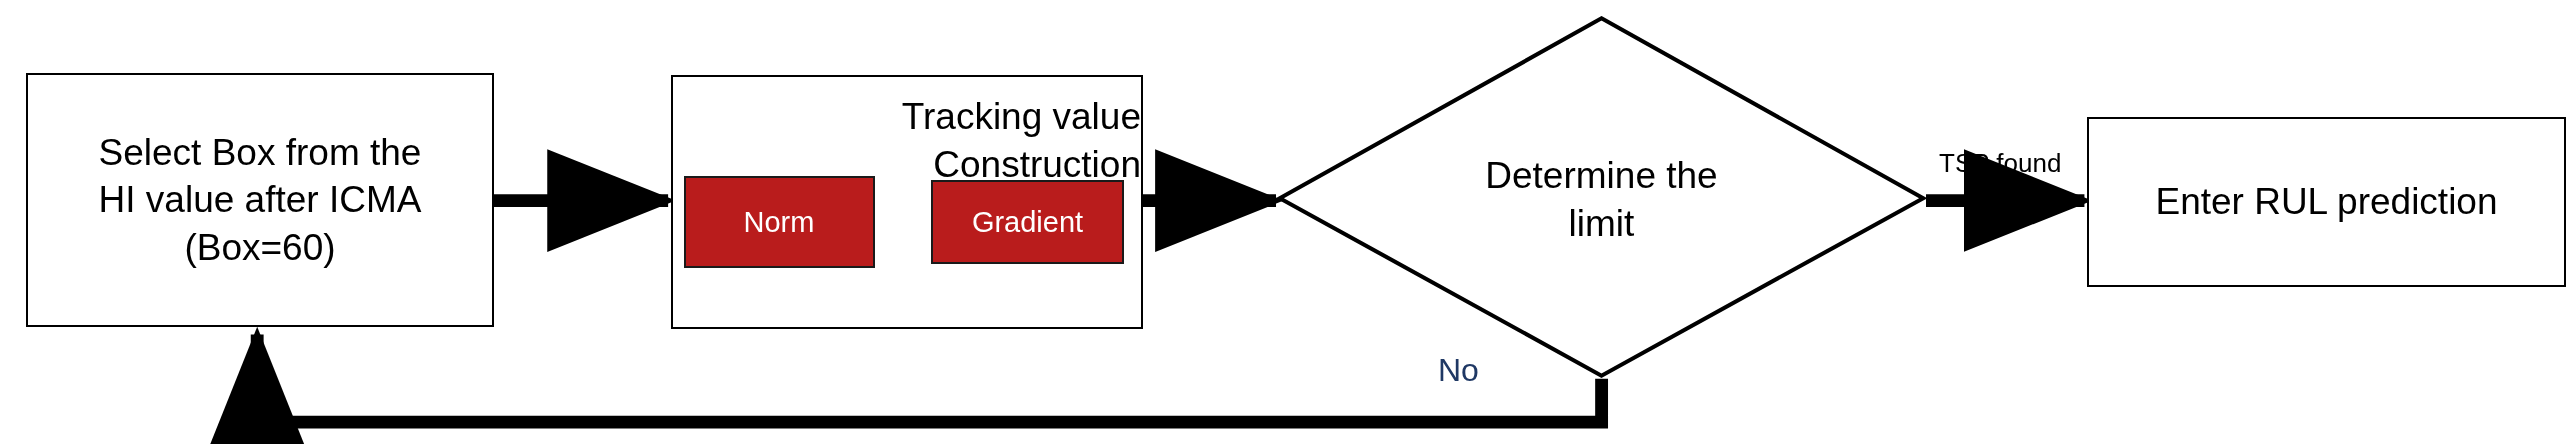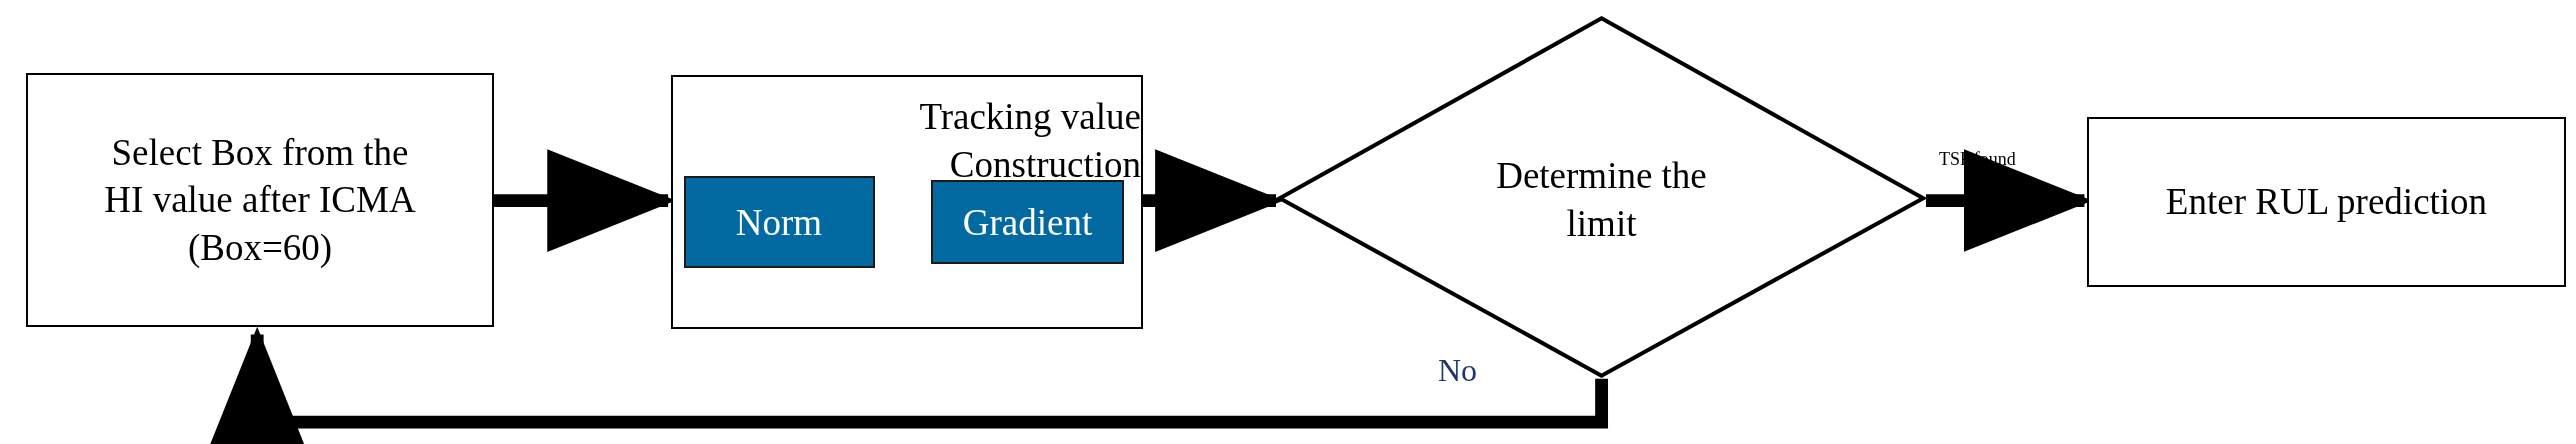"Select Box from the" #stage { font-family: Liberation Serif, serif -> Liberation Sans, sans-serif }
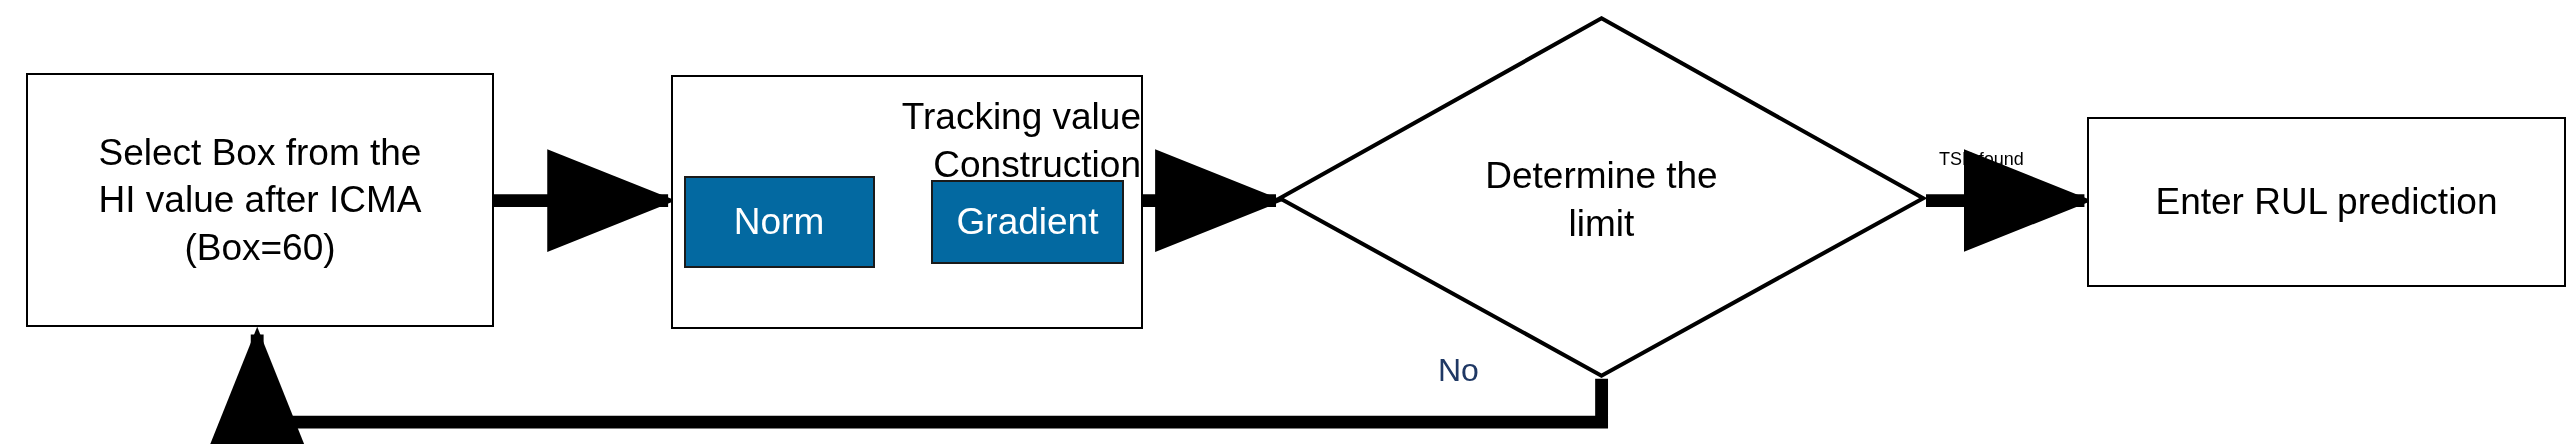"TSP found" .edge-label { font-size: 18px -> 26px }
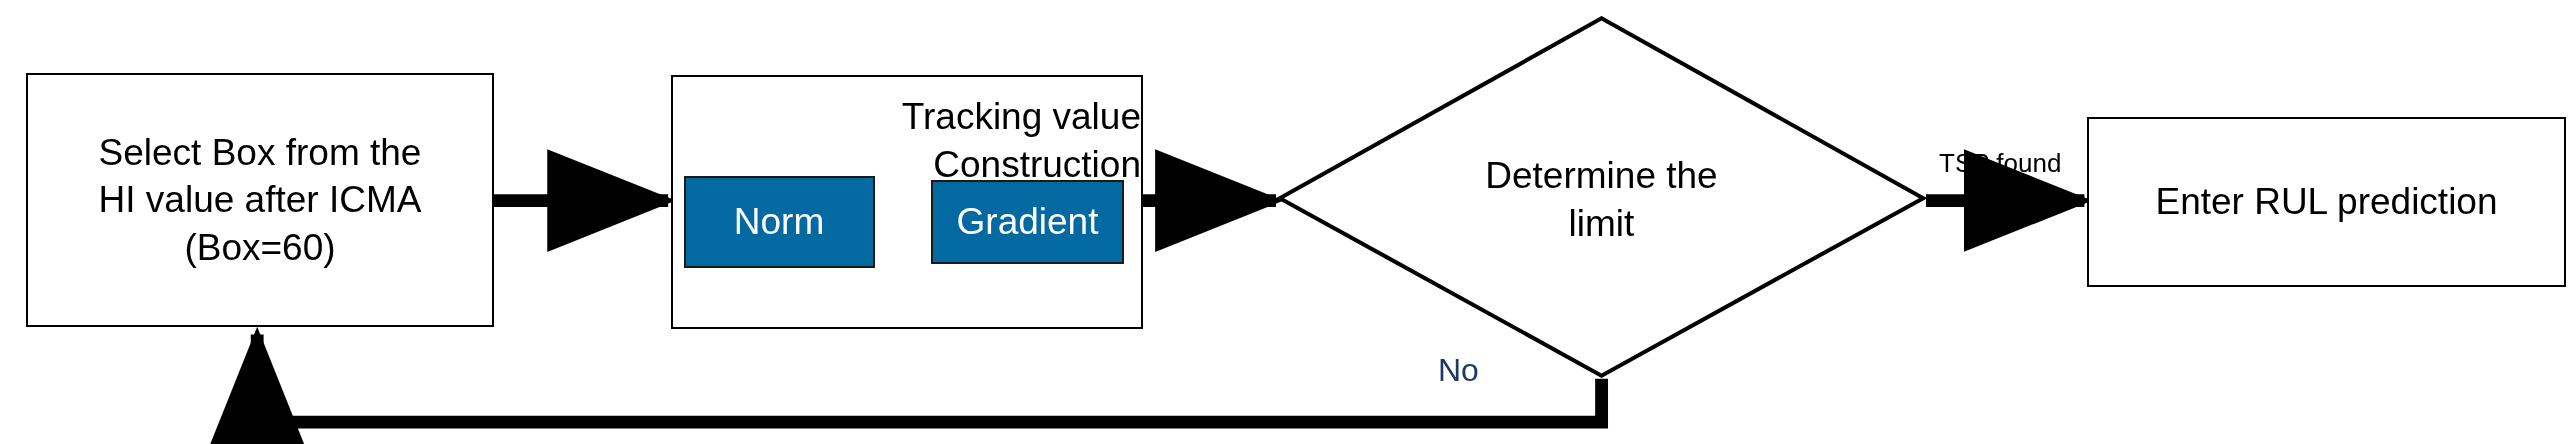"Norm" .chip { background: #0369a1 -> #b91c1c; font-size: 37px -> 29px }
